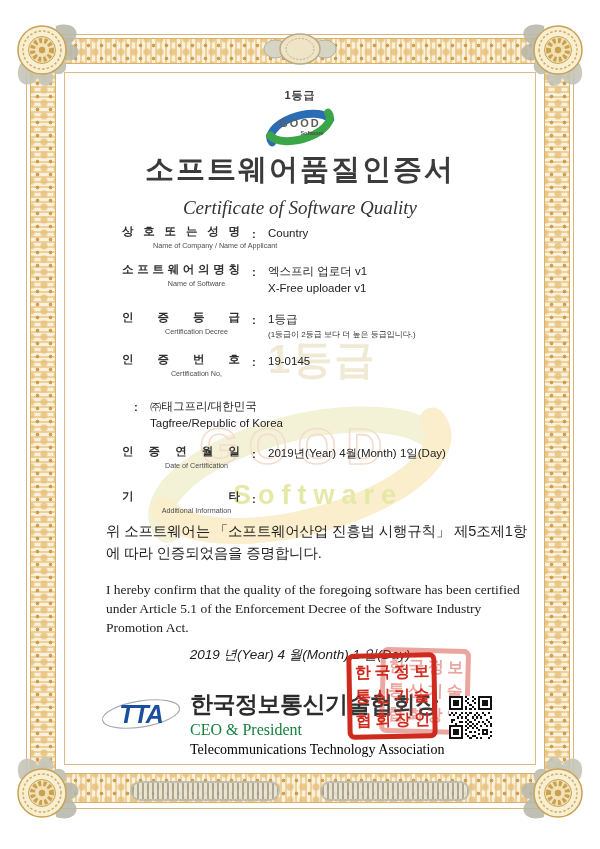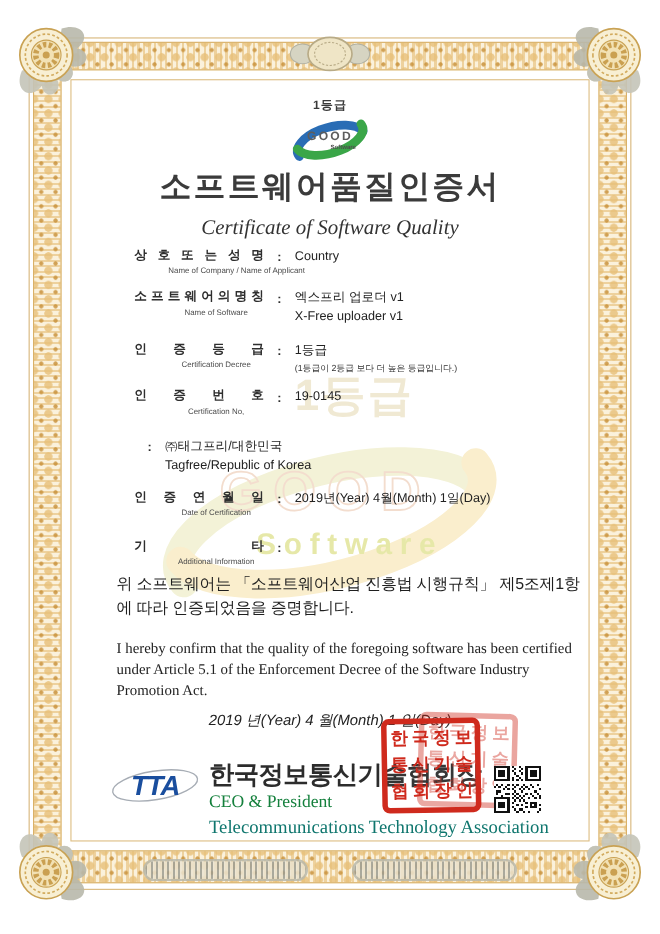"Telecommunications Technology" .issuer-org { color: #0f766e -> #000000; font-size: 17px -> 14px }
